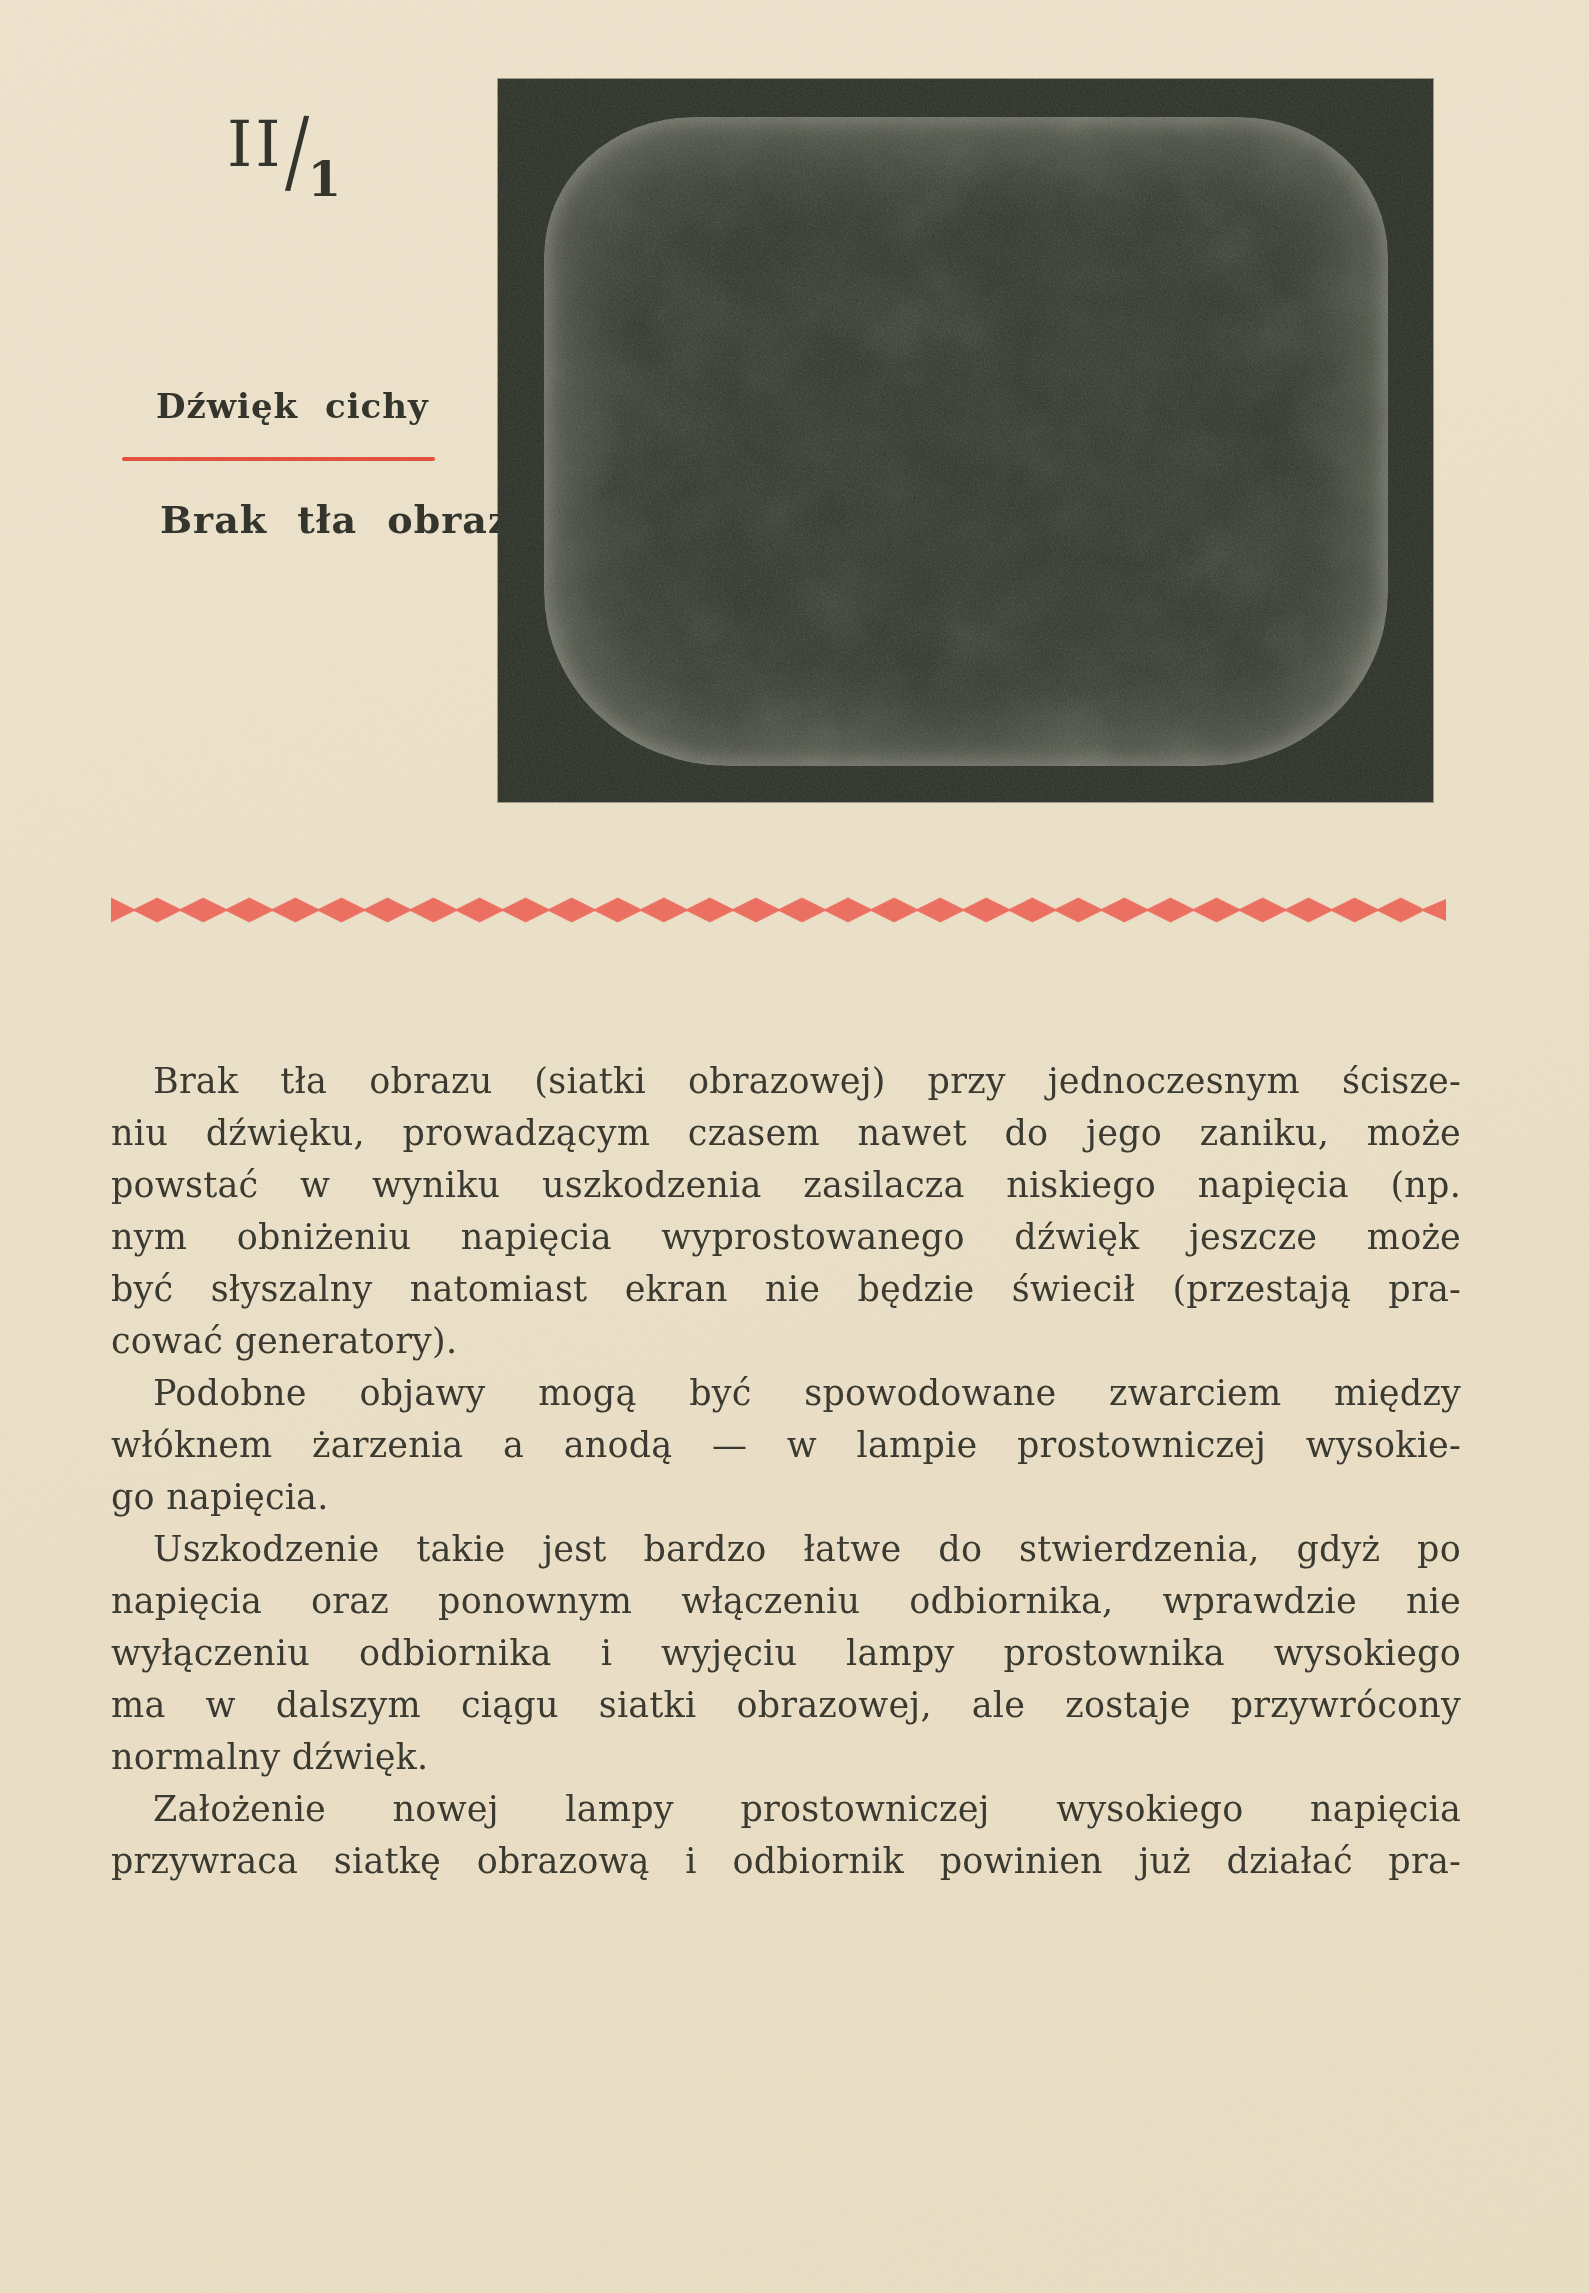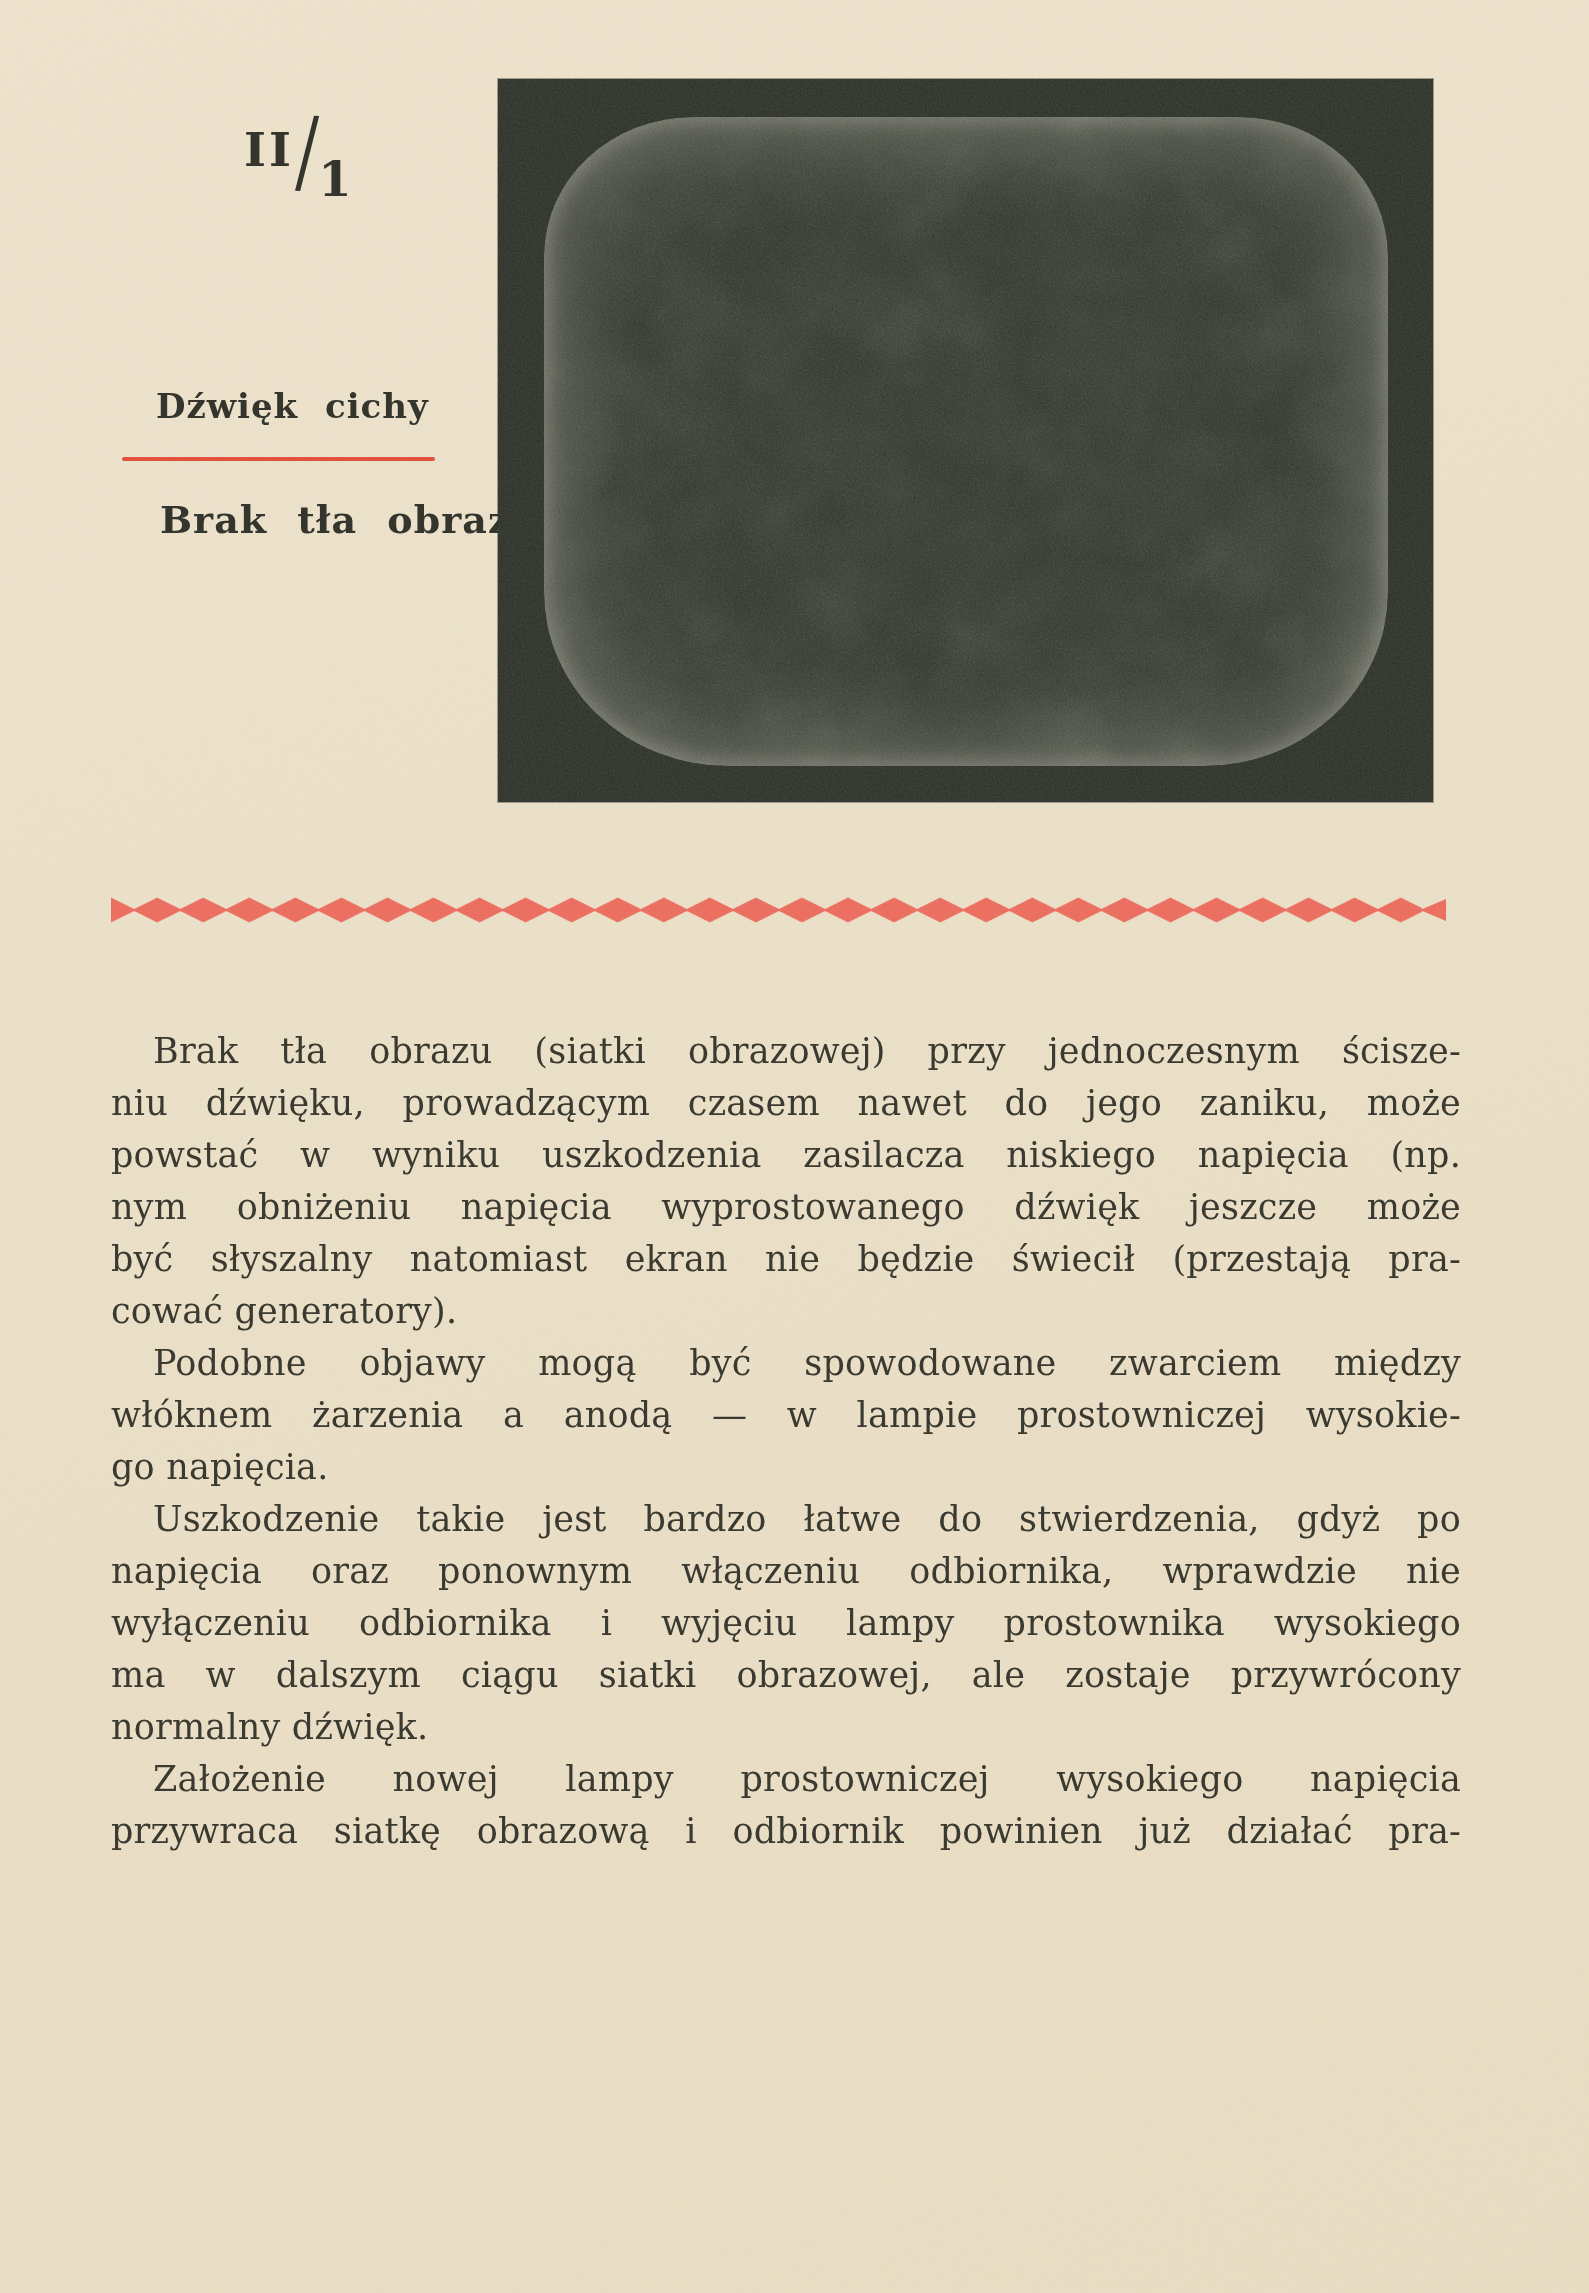"II" .m-roman { font-size: 47px -> 64px; font-weight: 700 -> 400; margin-left: 17px -> none }
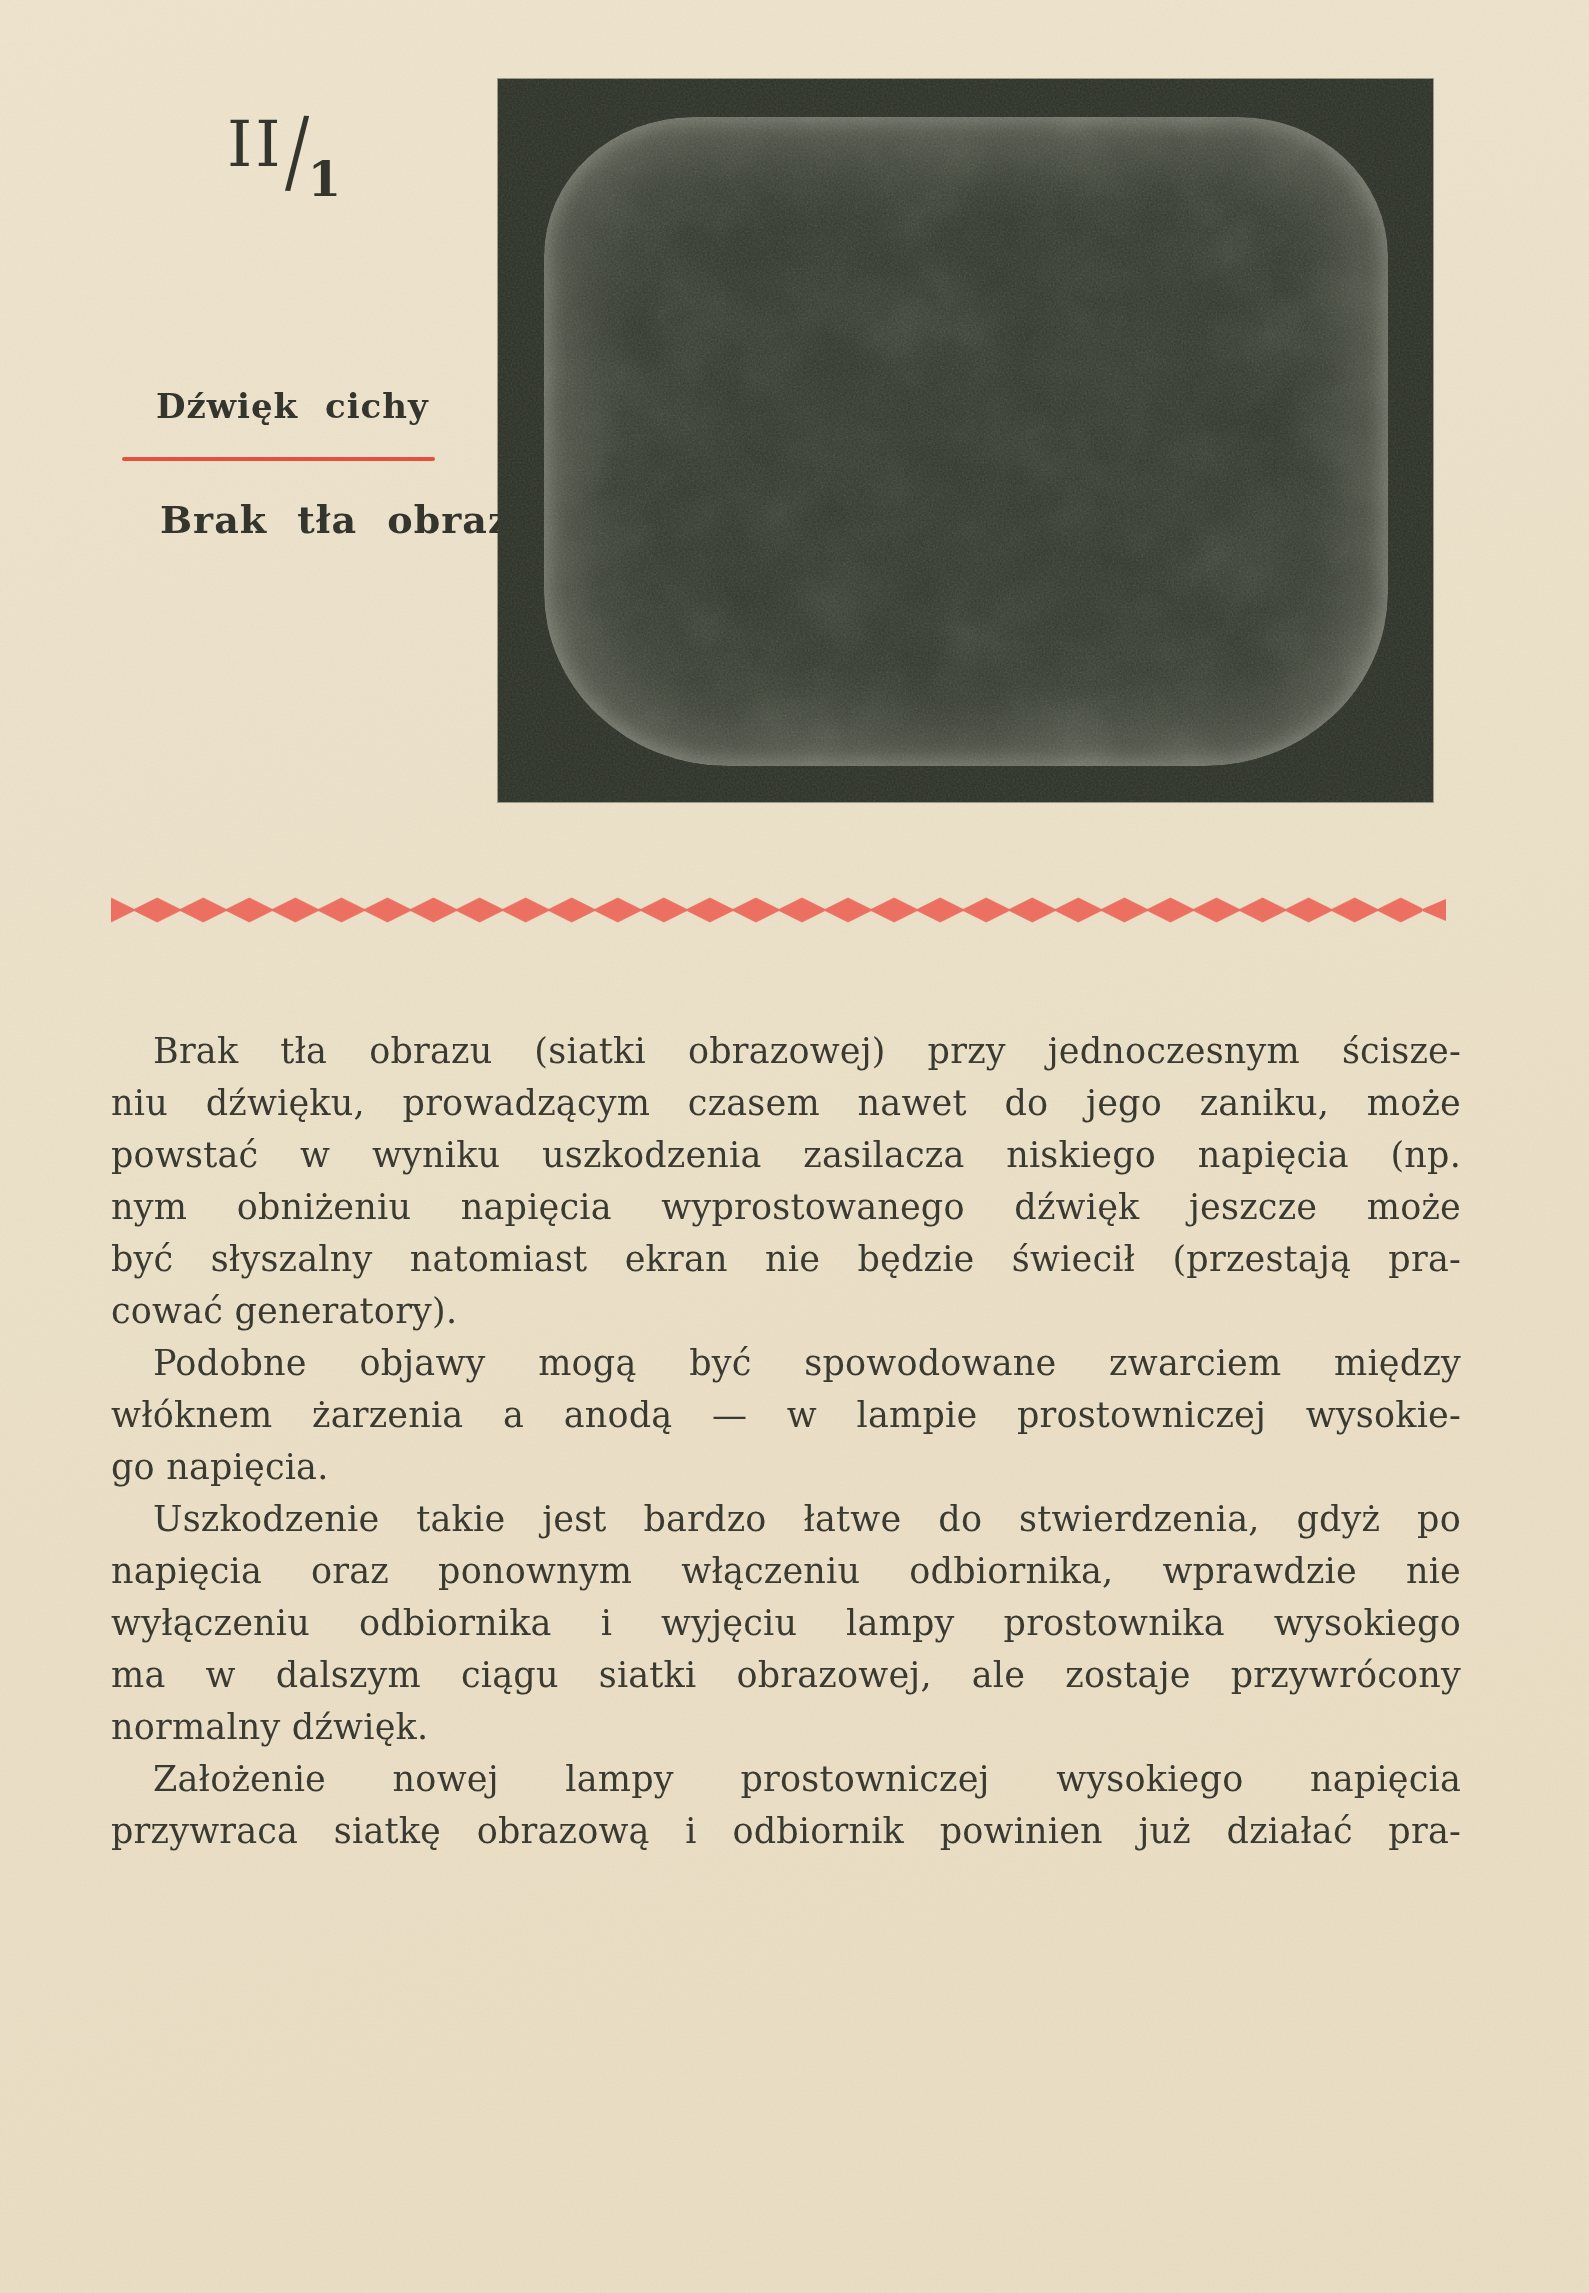"Brak tła obrazu (siatki obrazowej)" .bodytext { top: 1025px -> 1055px }
